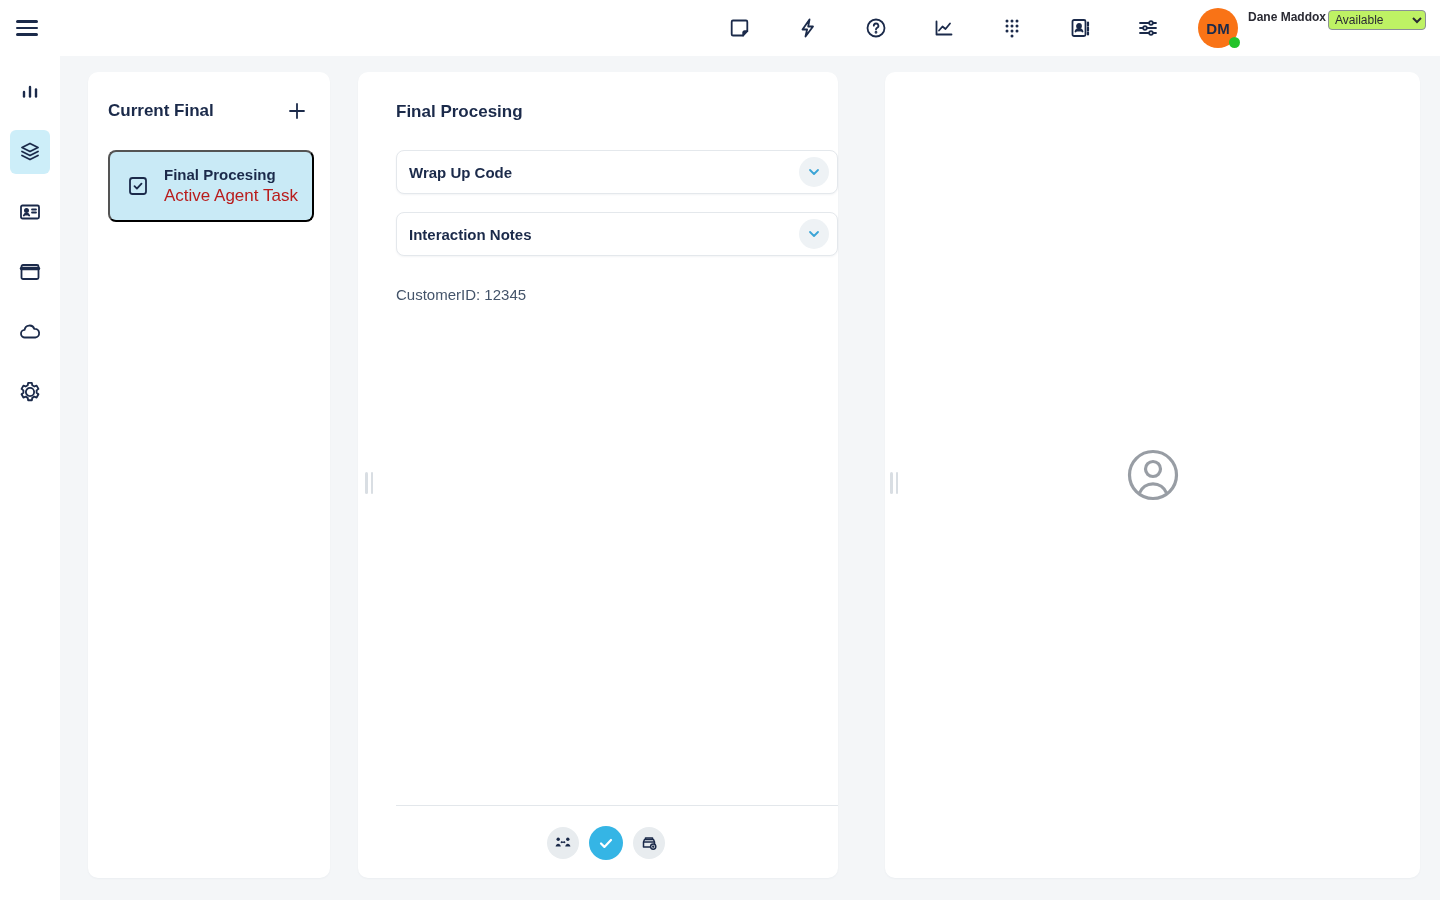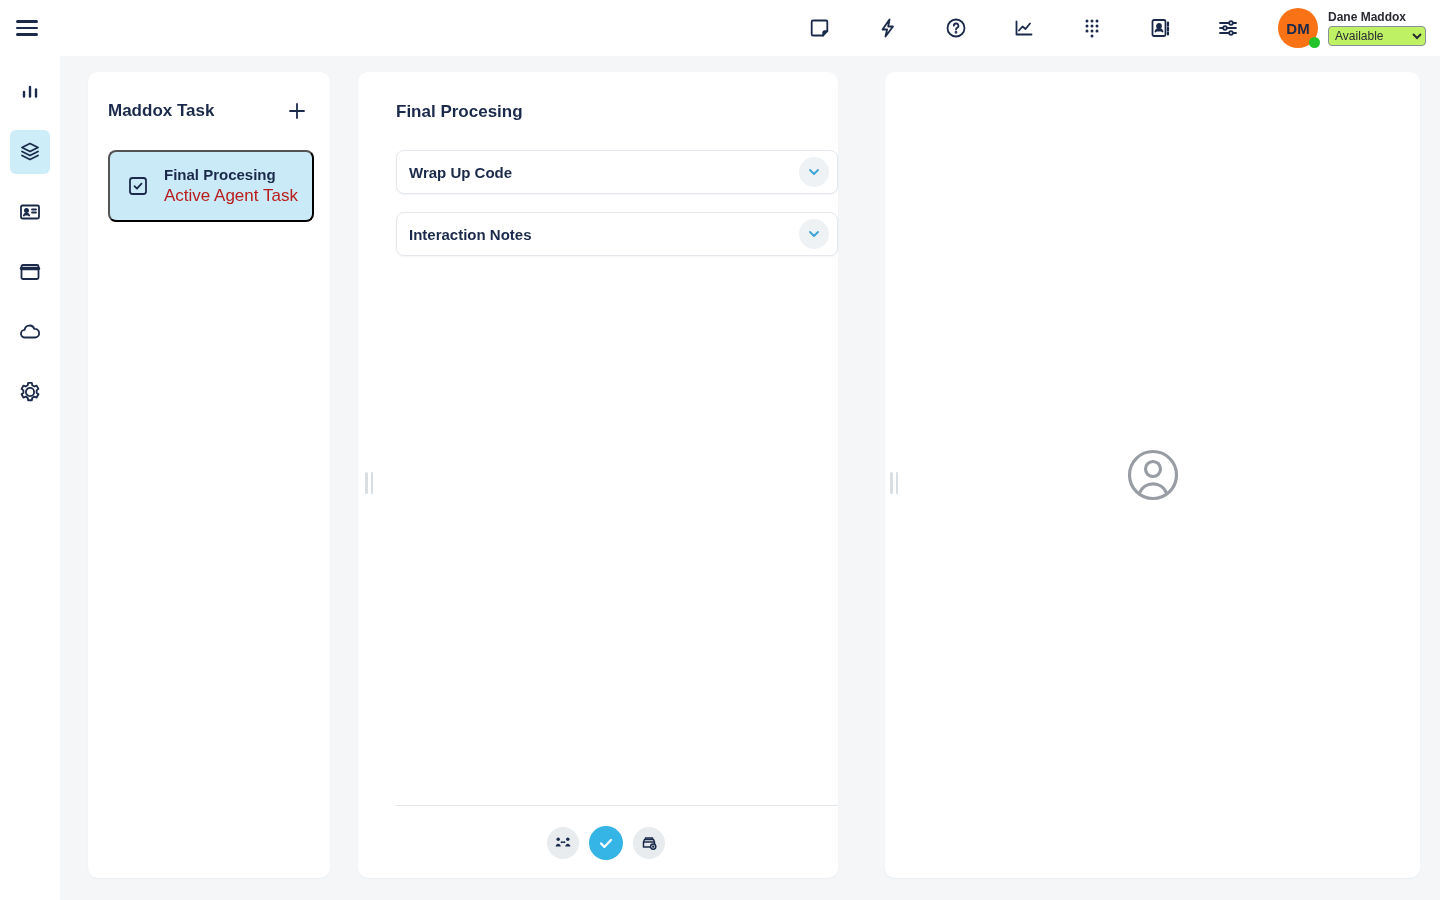"Dane Maddox" .user-meta { flex-direction: column -> row }
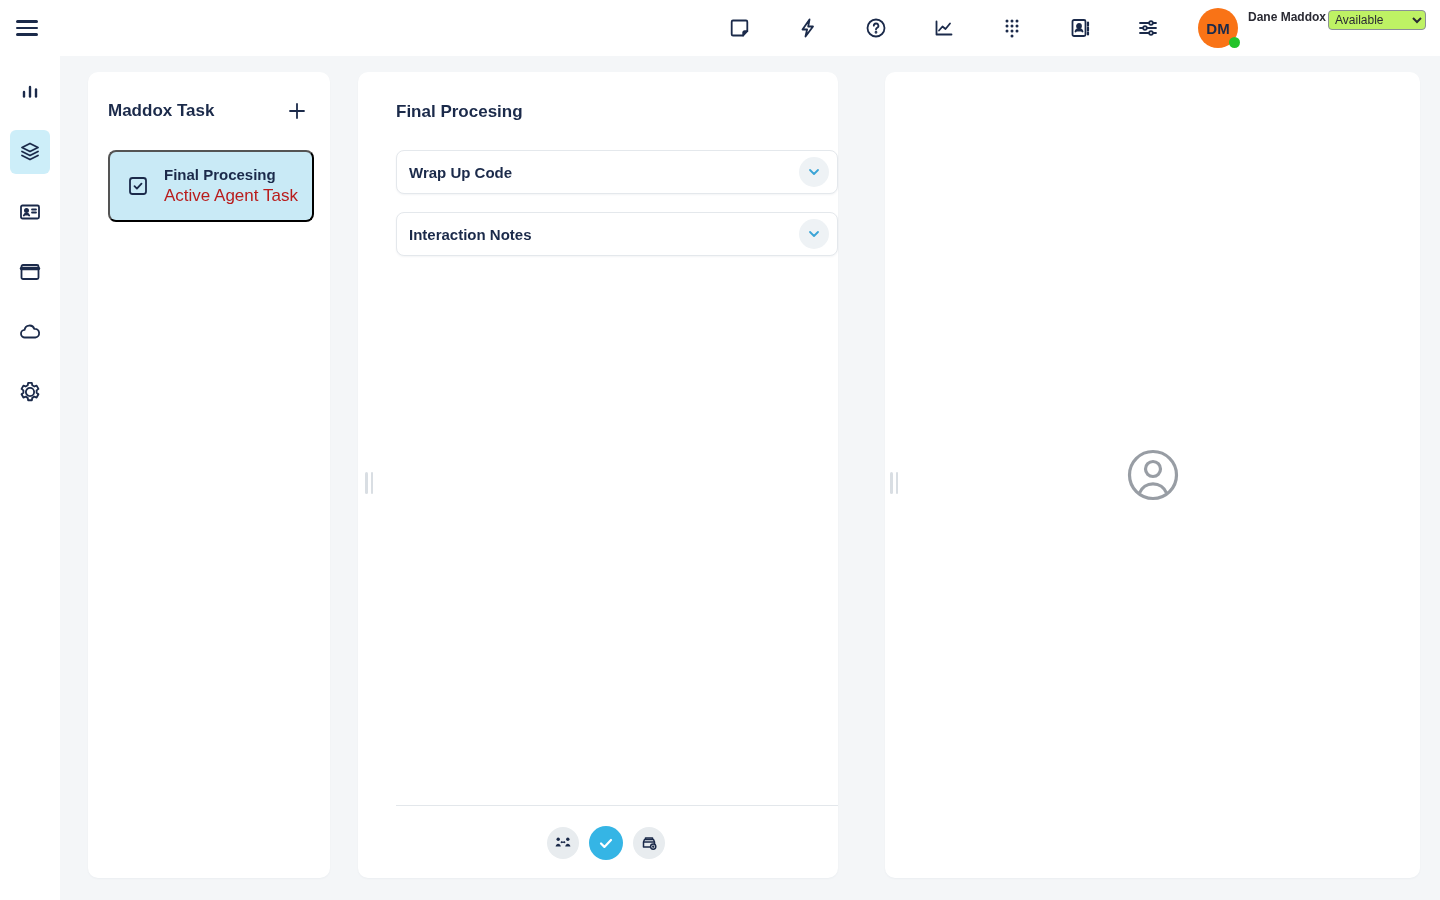"Maddox Task" h2.panel-title { text: Maddox Task -> Current Final }
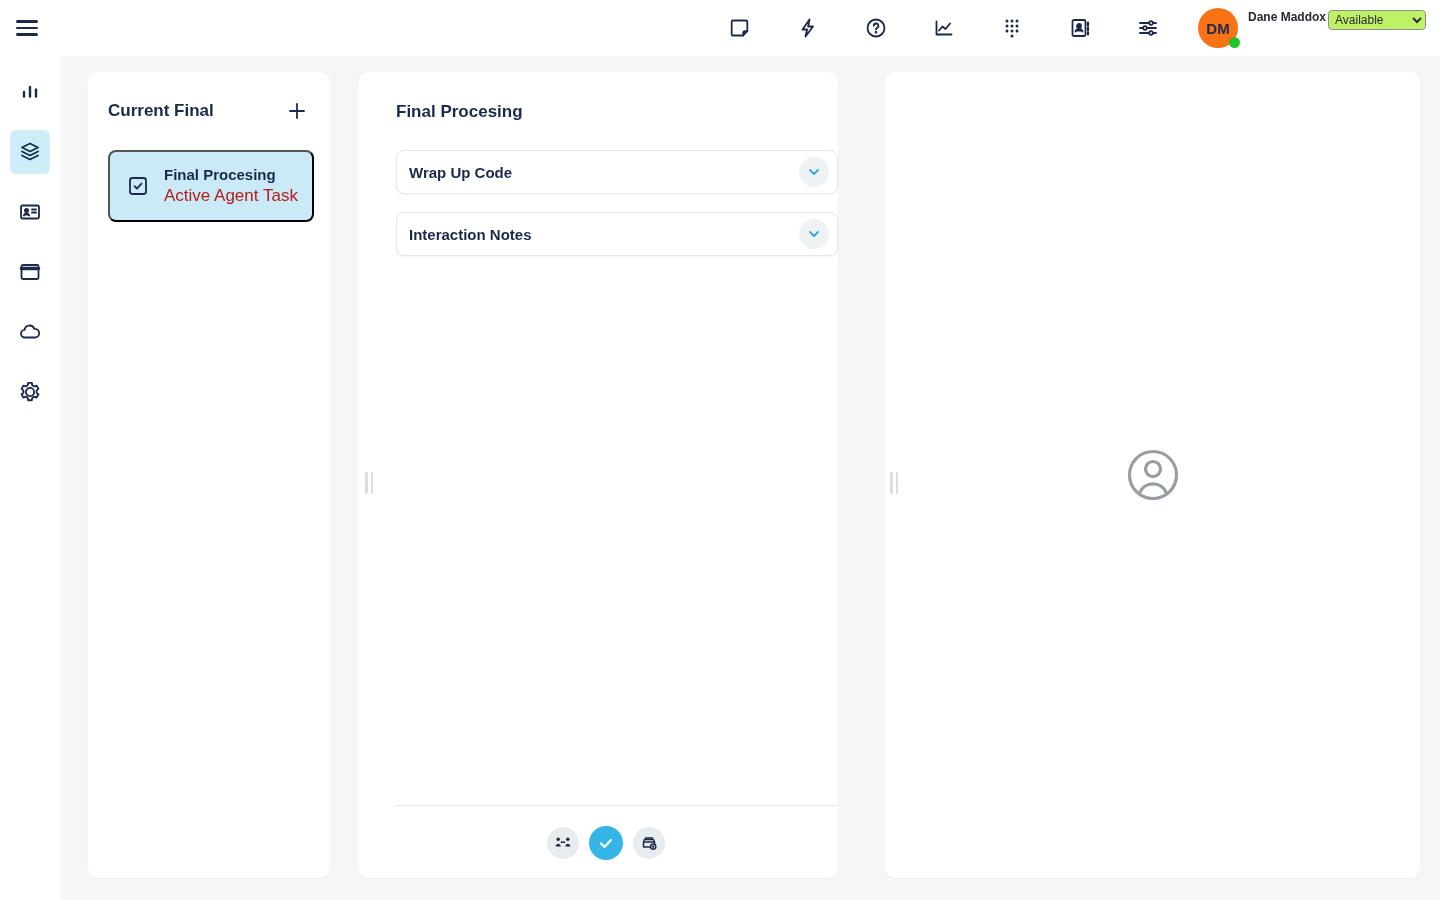"CustomerID: 12345" p.customer-id { html: none -> <p>CustomerID: 12345</p> }
